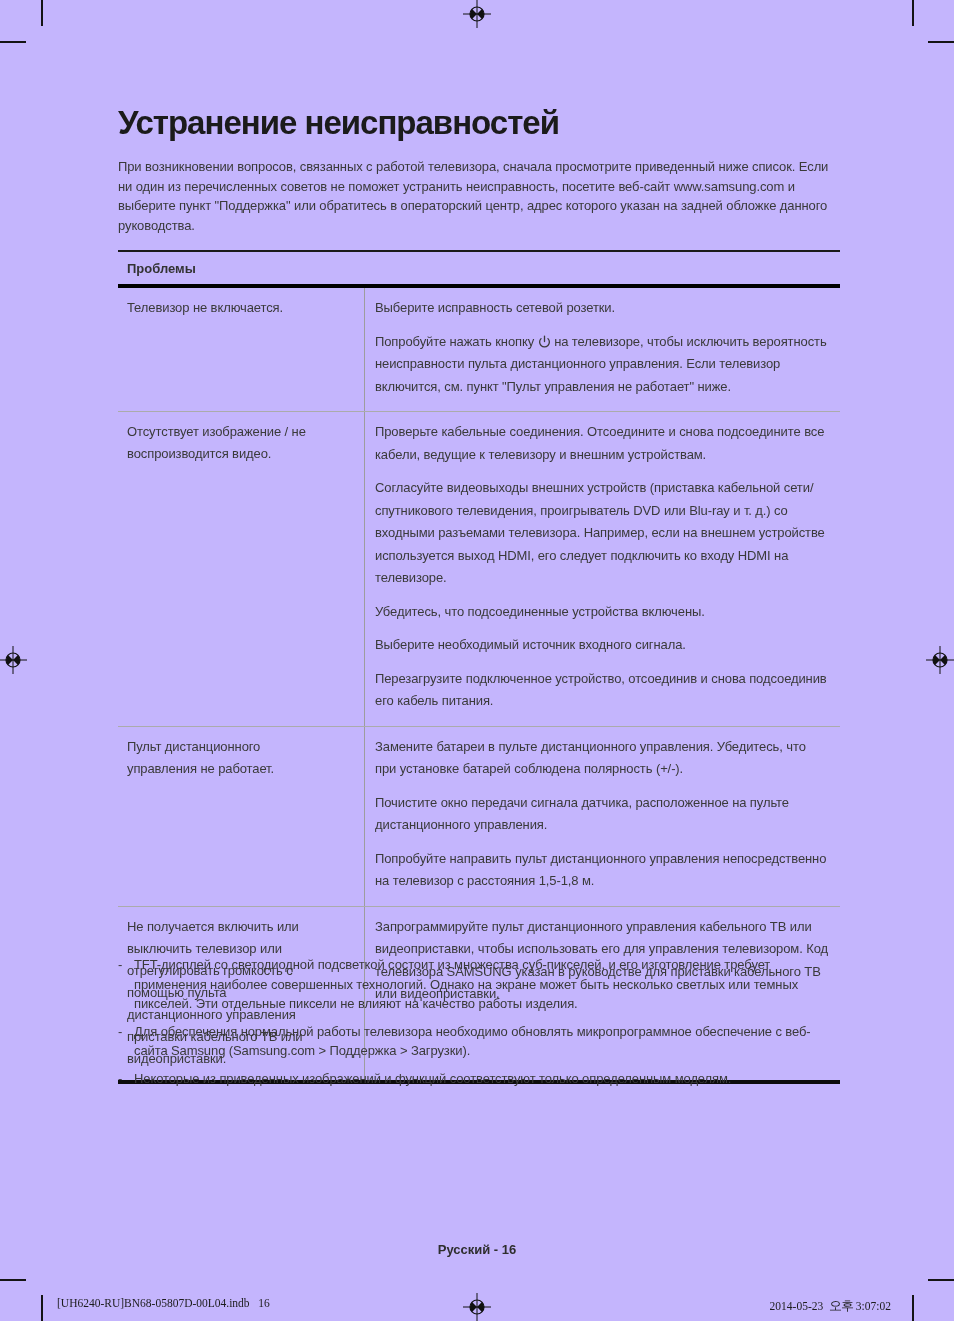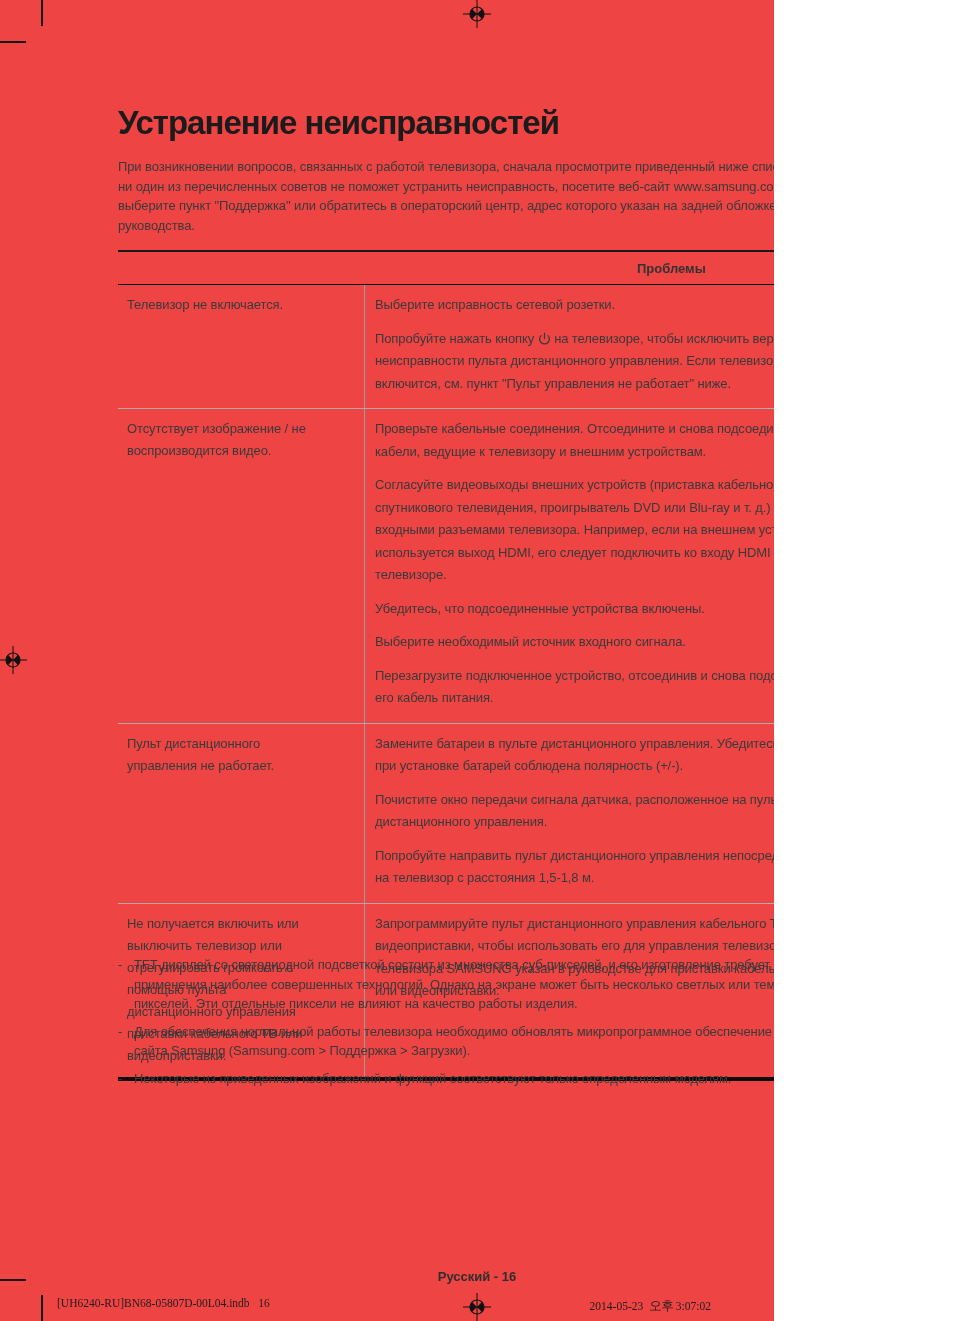"Устранение неисправностей" .page { background: #ef4444 -> #c4b5fd; width: 774px -> 954px }
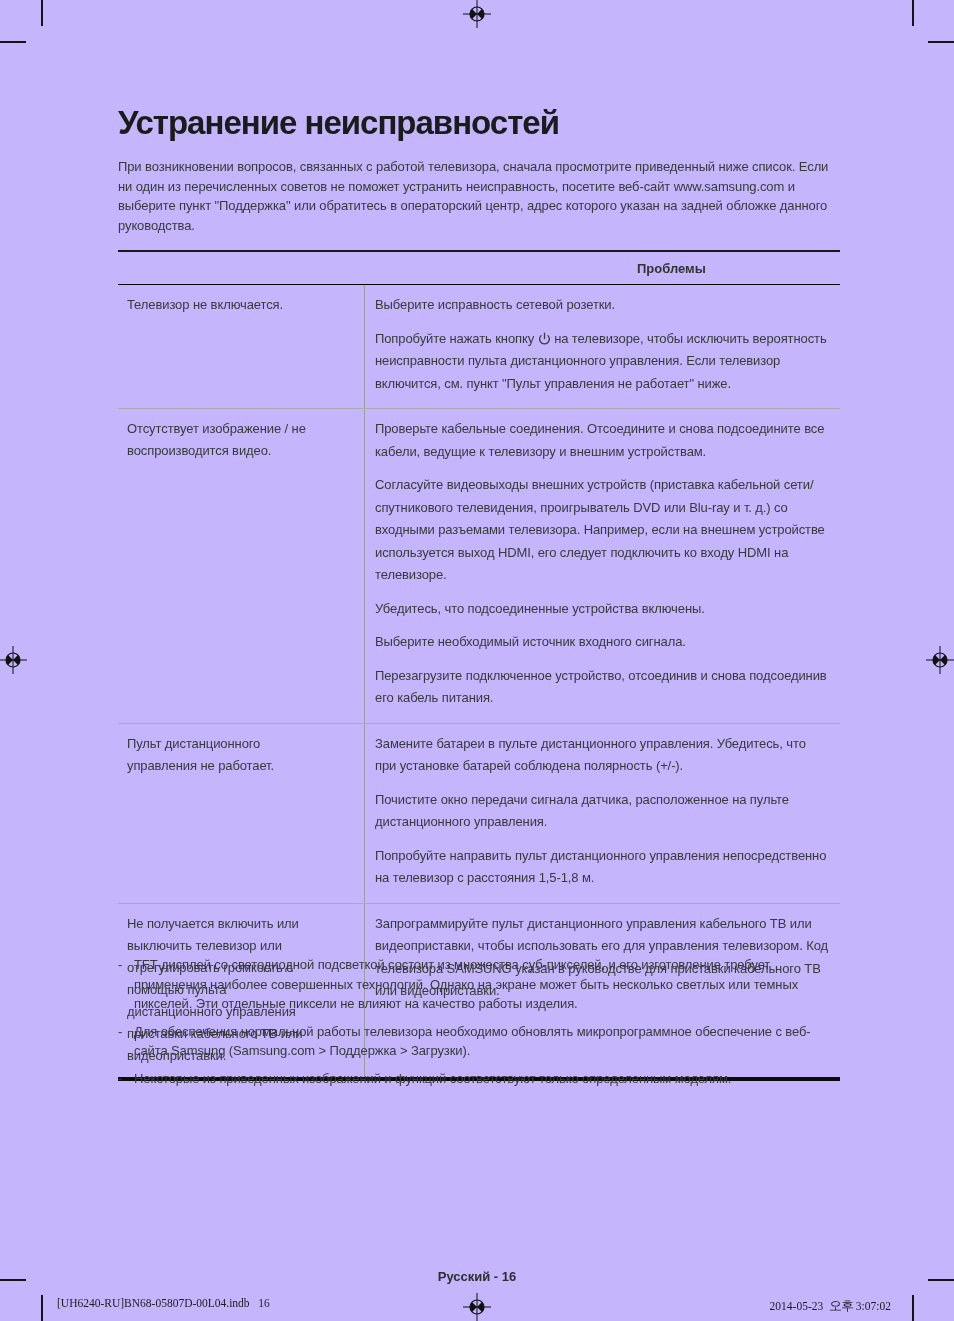"Проблемы" .t-header { border-bottom: 1px solid #000000 -> 4px solid #000000; justify-content: flex-end -> none }
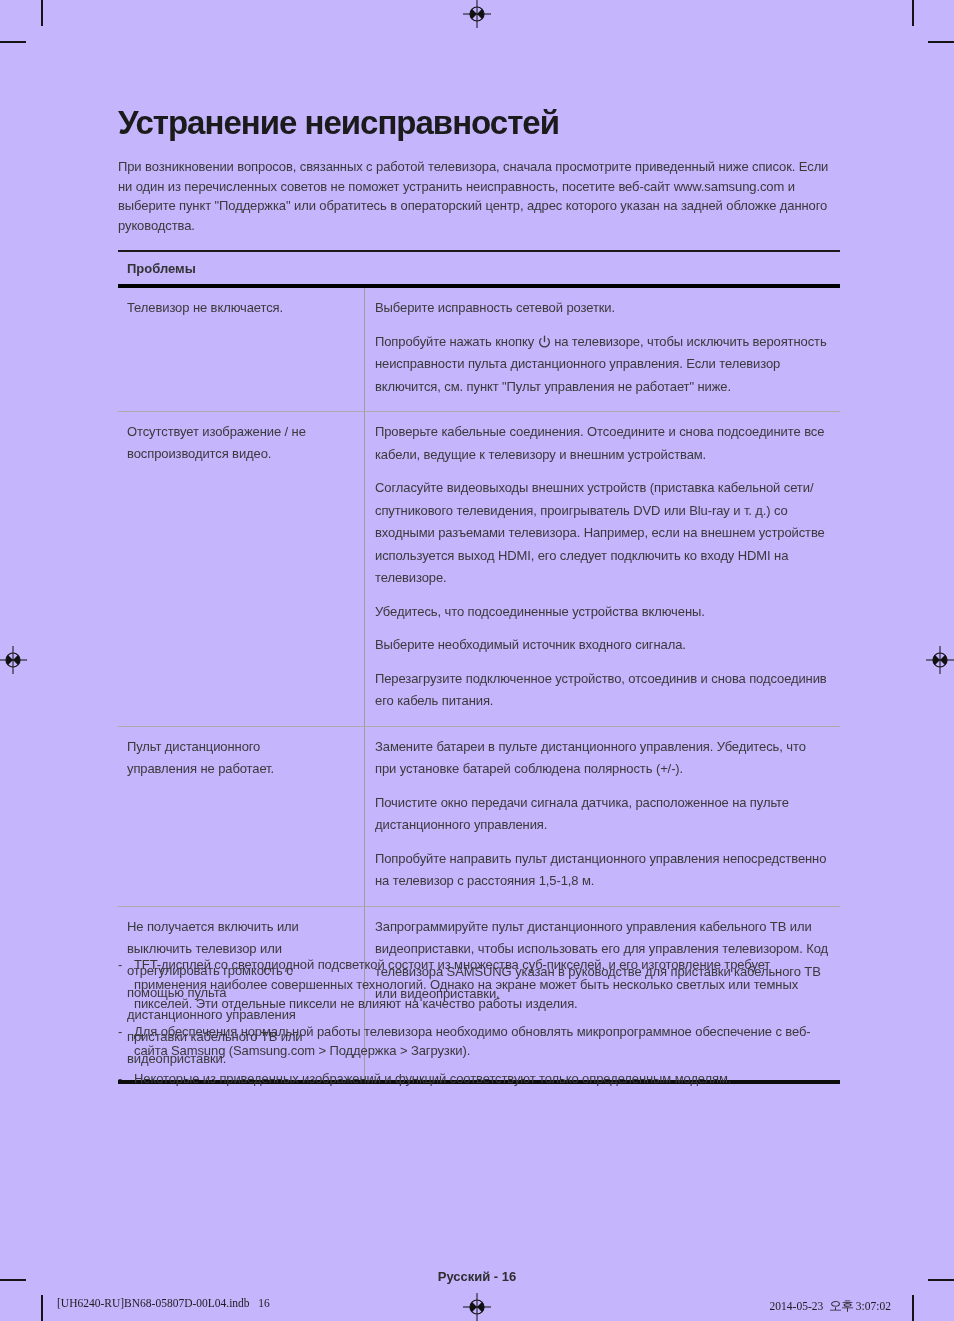"Русский - 16" .page-footer { top: 1269px -> 1242px }
